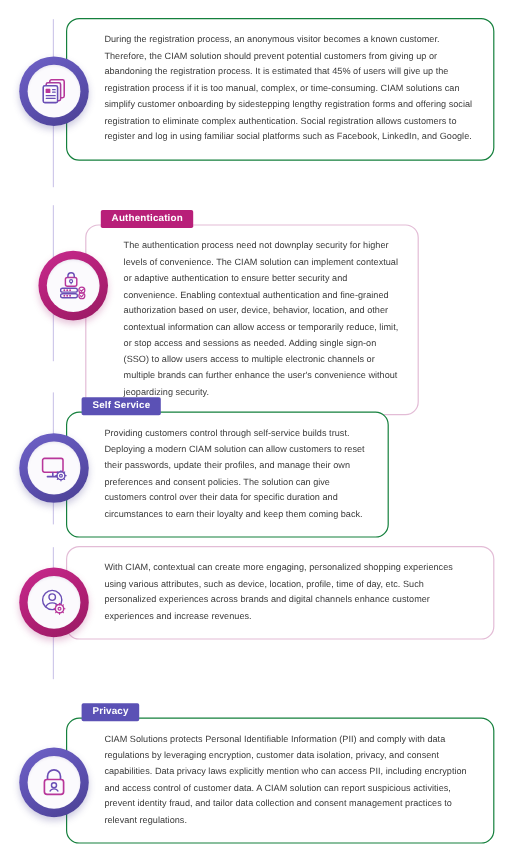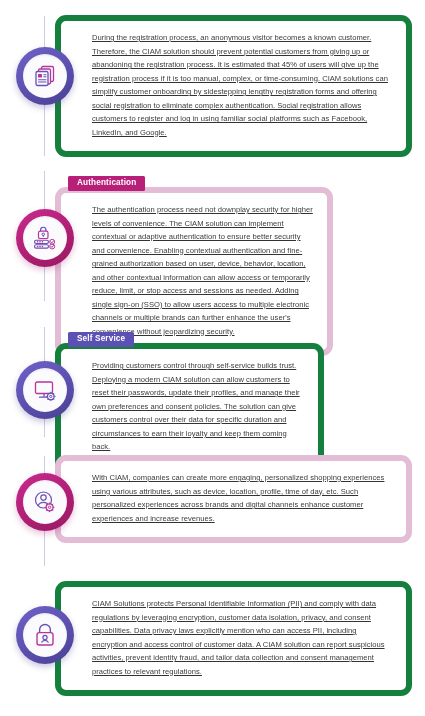"During the registration process, an" .card { border: 6px solid #15803d -> 1px solid #15803d; text-decoration: underline -> none }
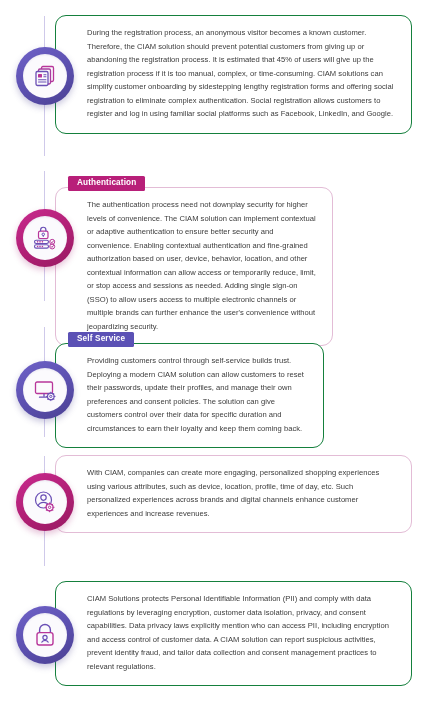"Authentication" div.section { padding-left: none -> 16px }
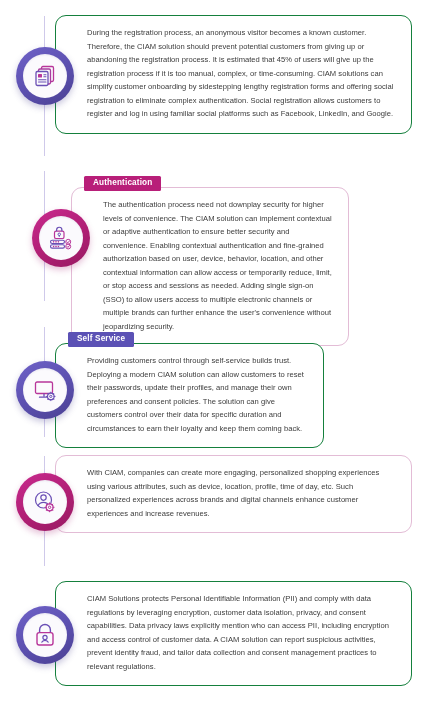"With CIAM, companies can create" p { text: companies -> contextual }
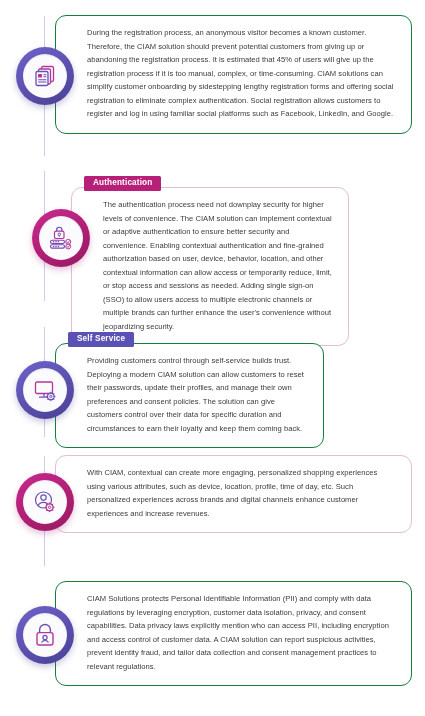"Privacy" div.badge-row { html: none -> <div> <span>Privacy</span> </div> }
